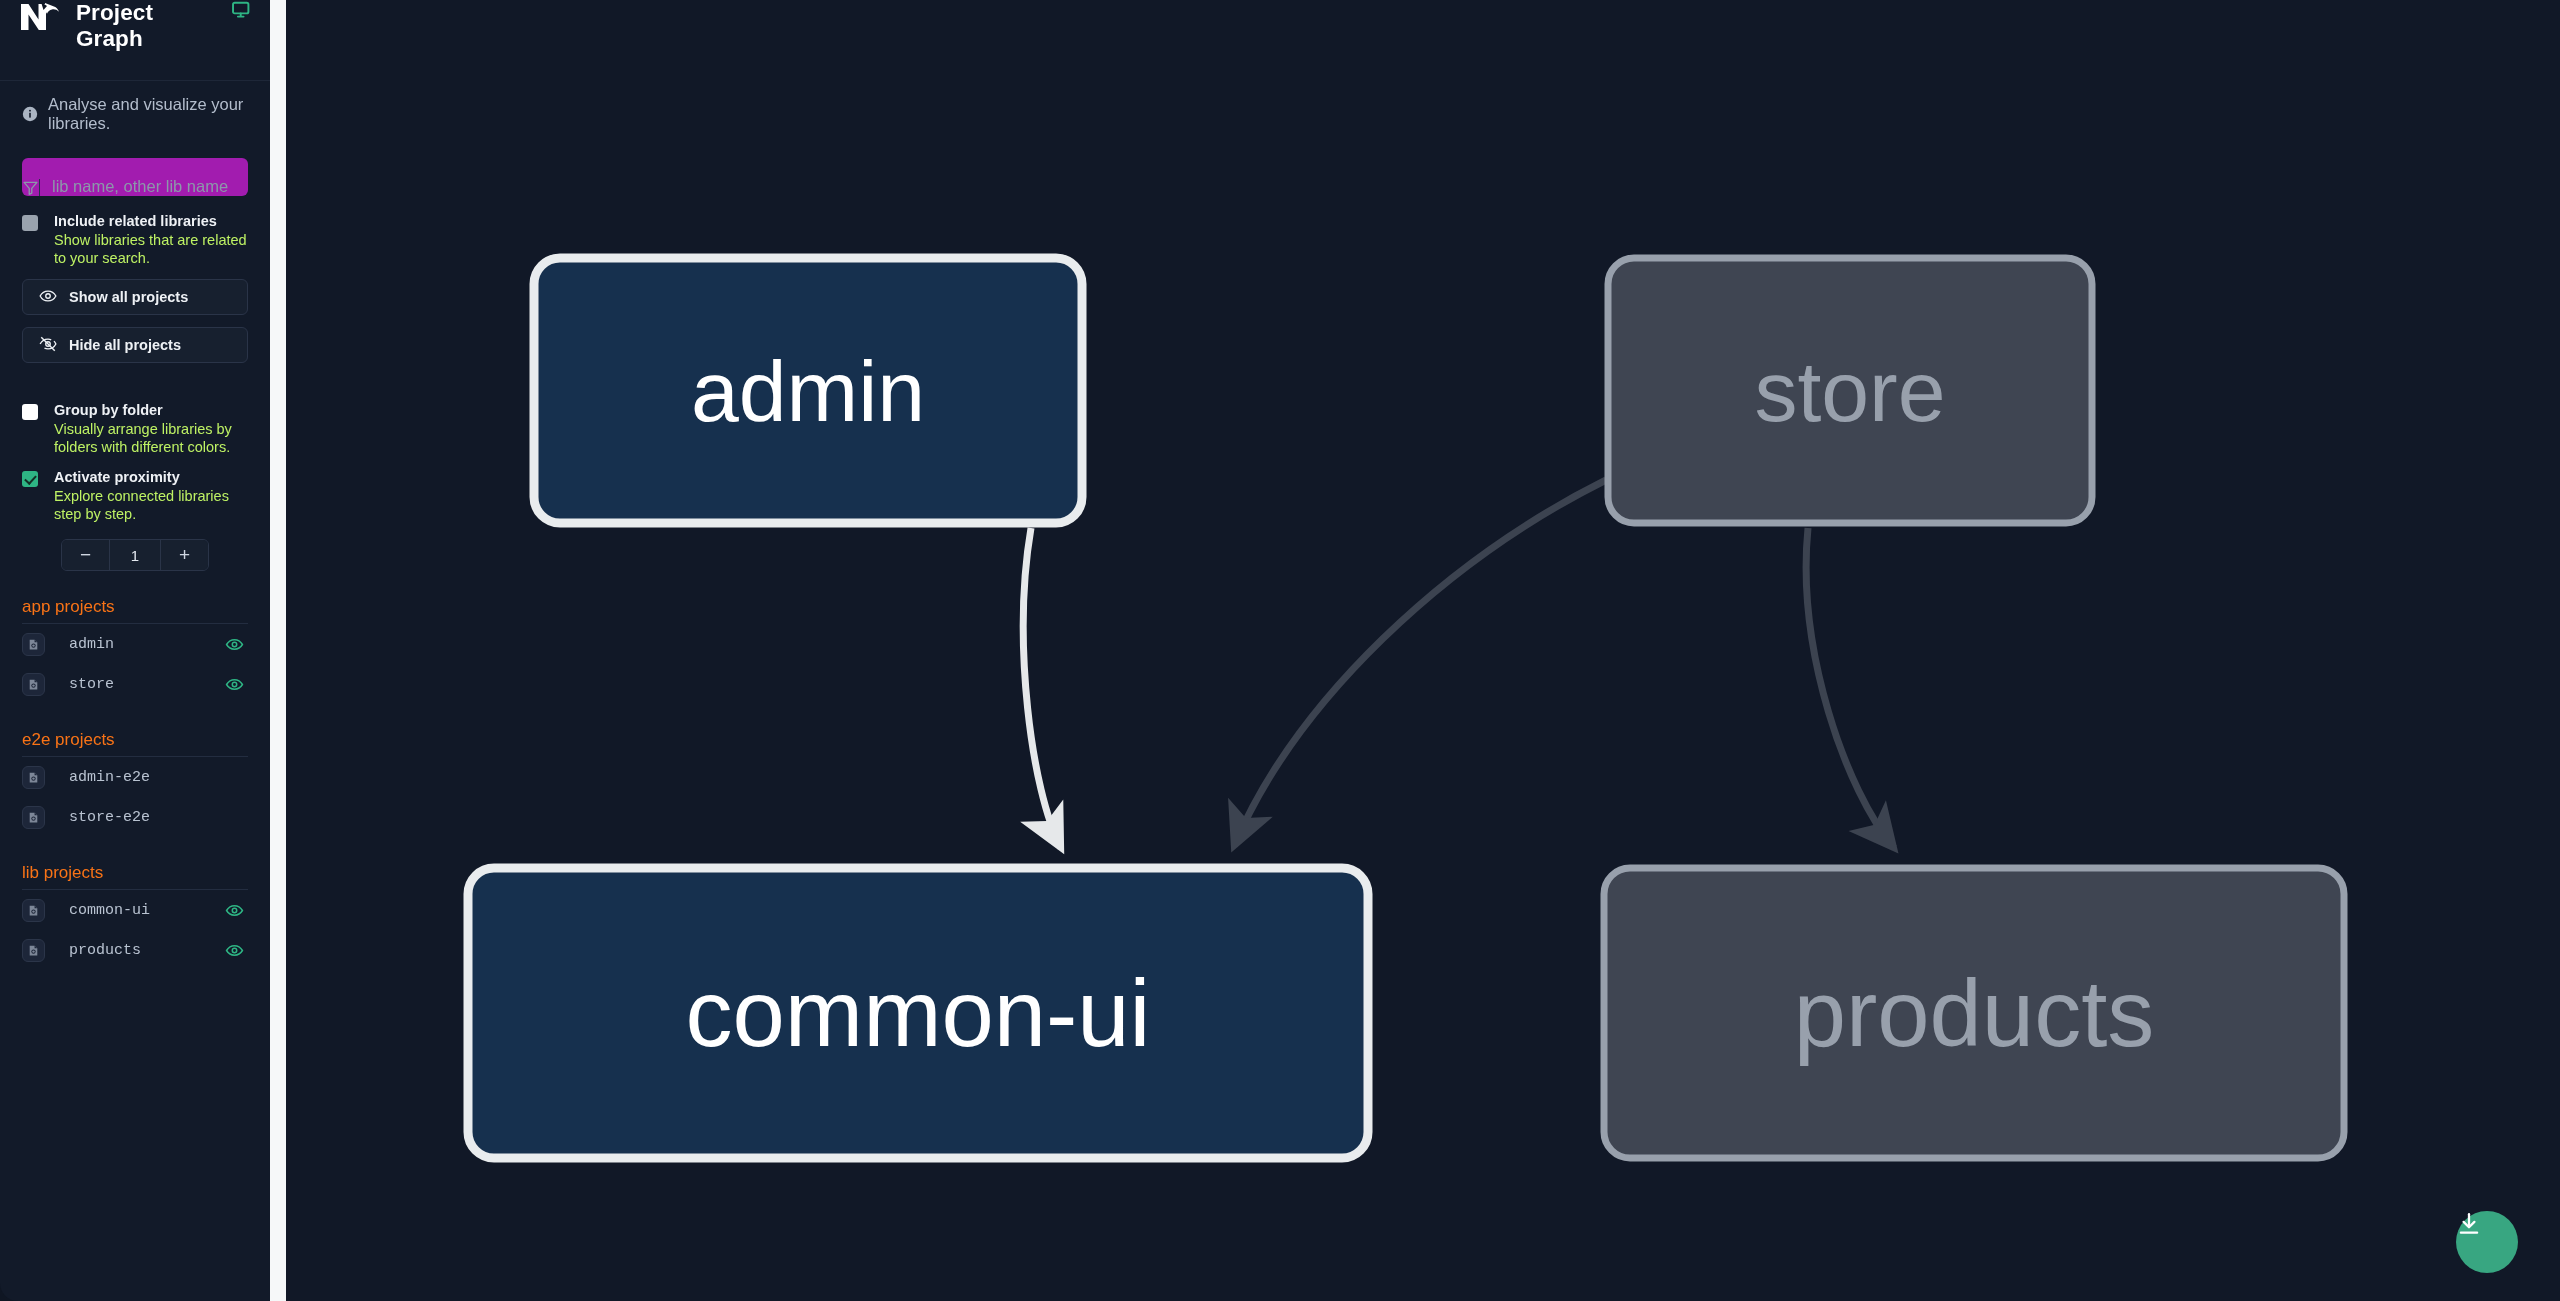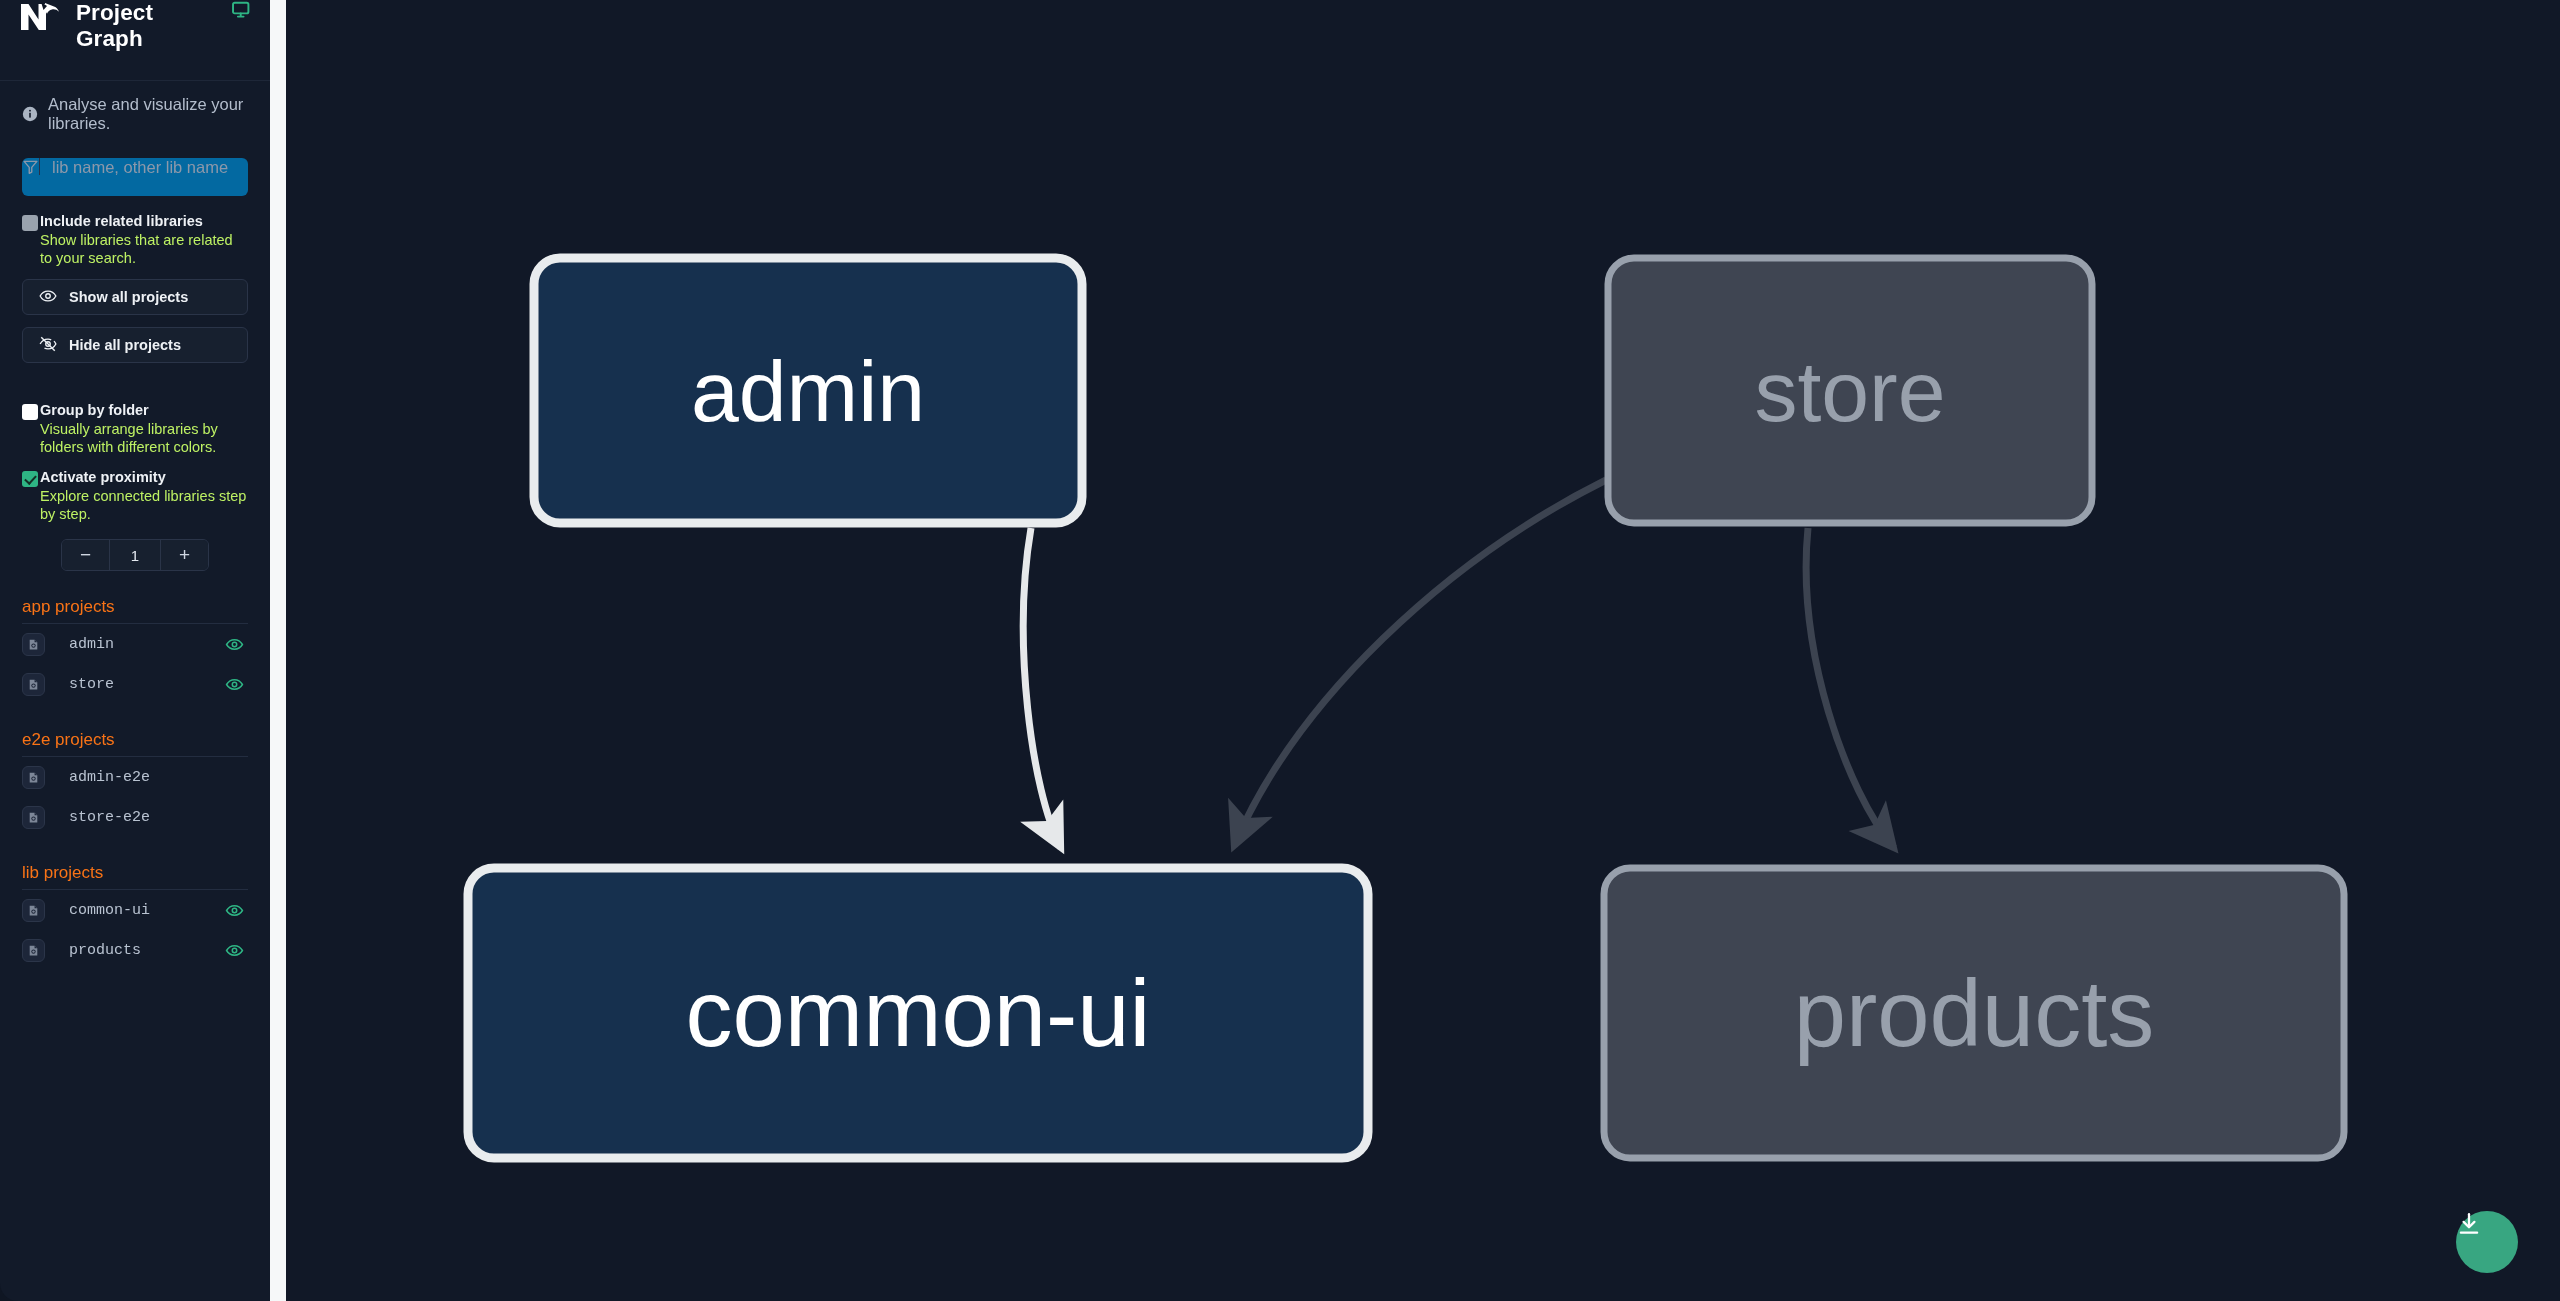"lib name, other lib name" .search-wrap { align-items: flex-start -> flex-end; background: #0369a1 -> #a21caf }
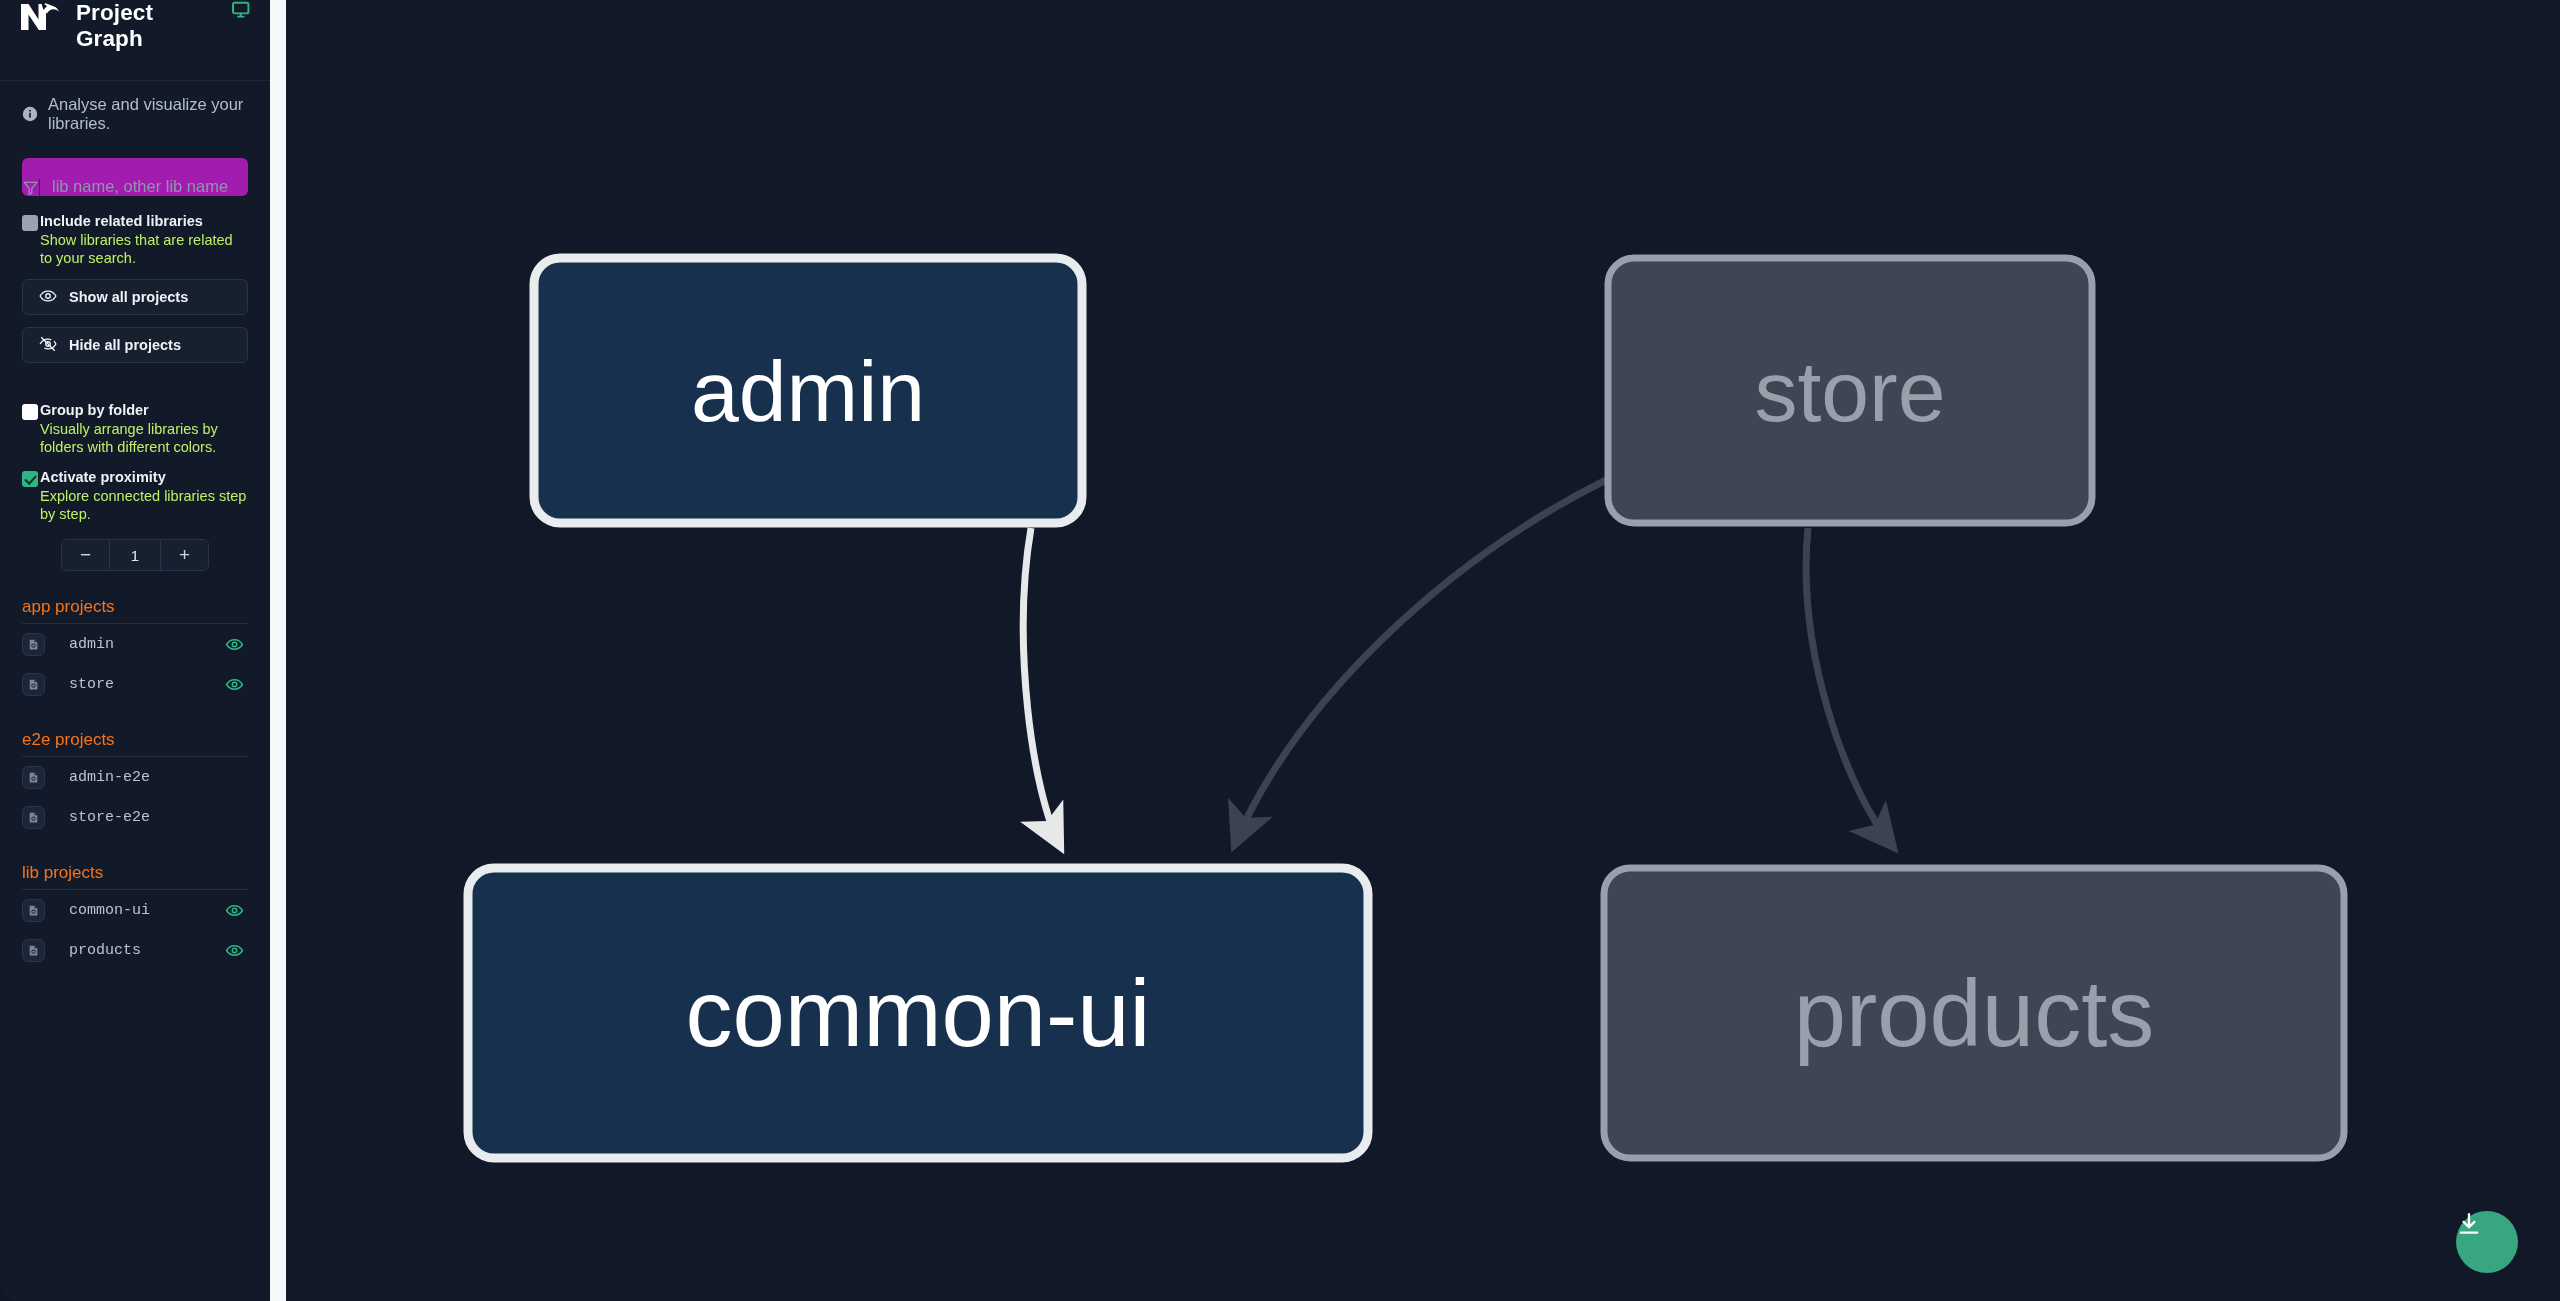"Include related libraries" .chk-row { gap: 2px -> 16px }
